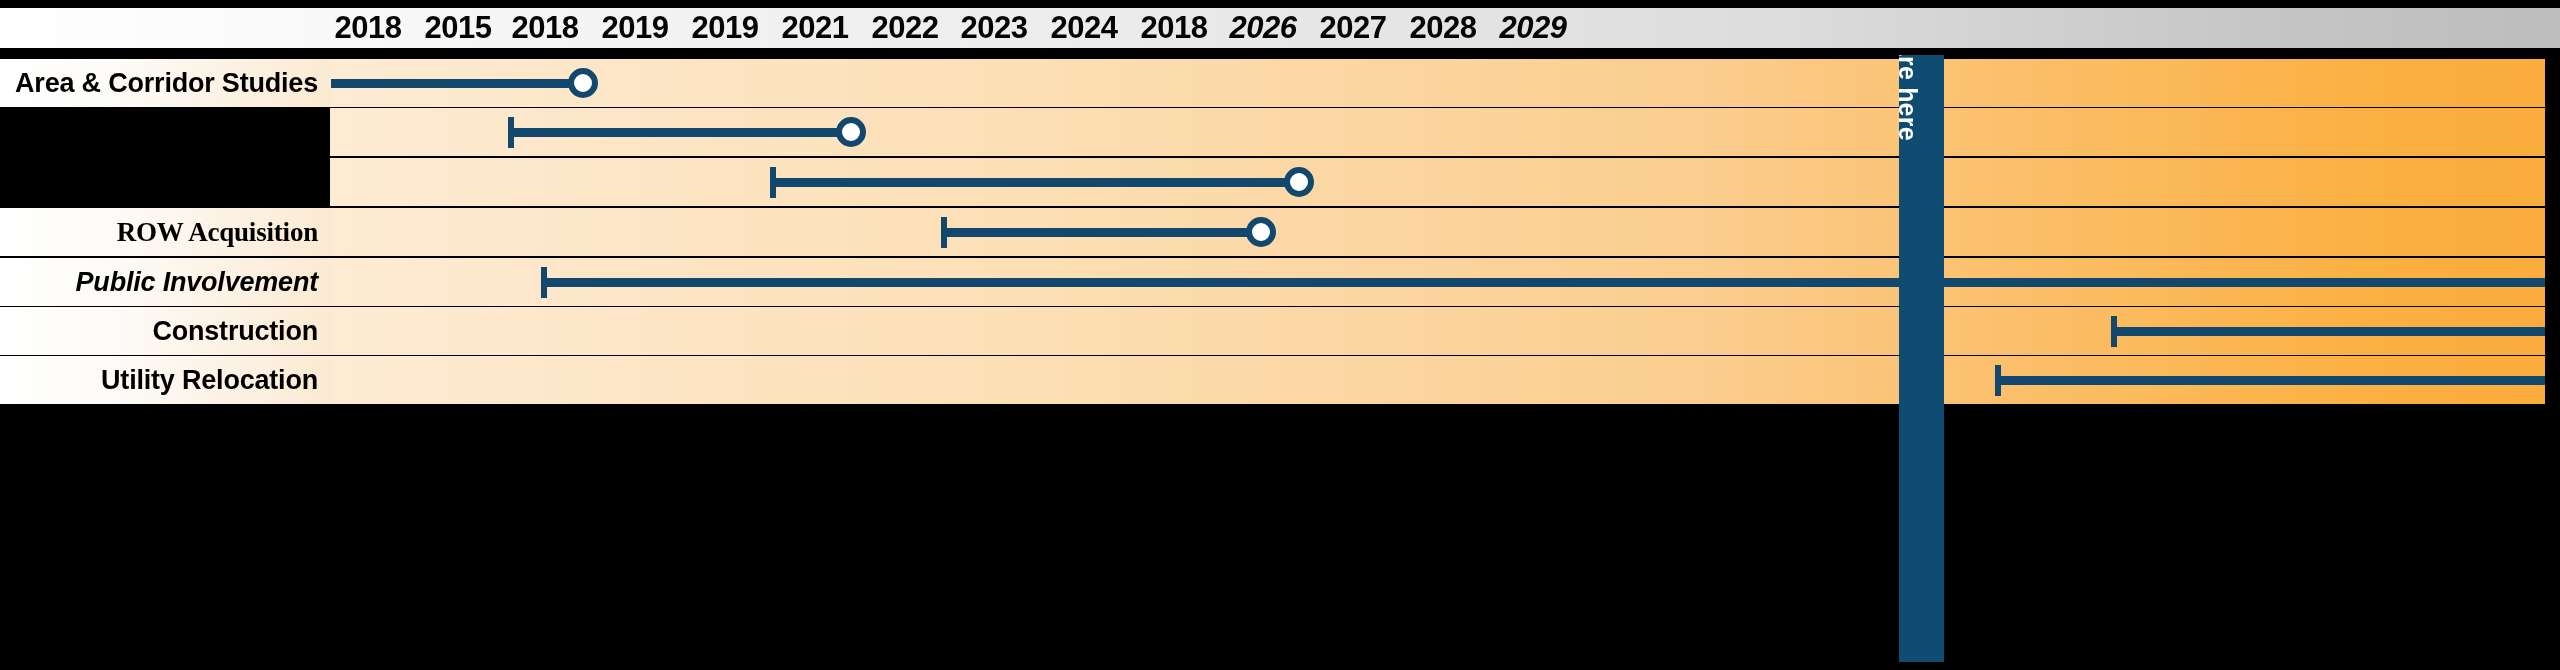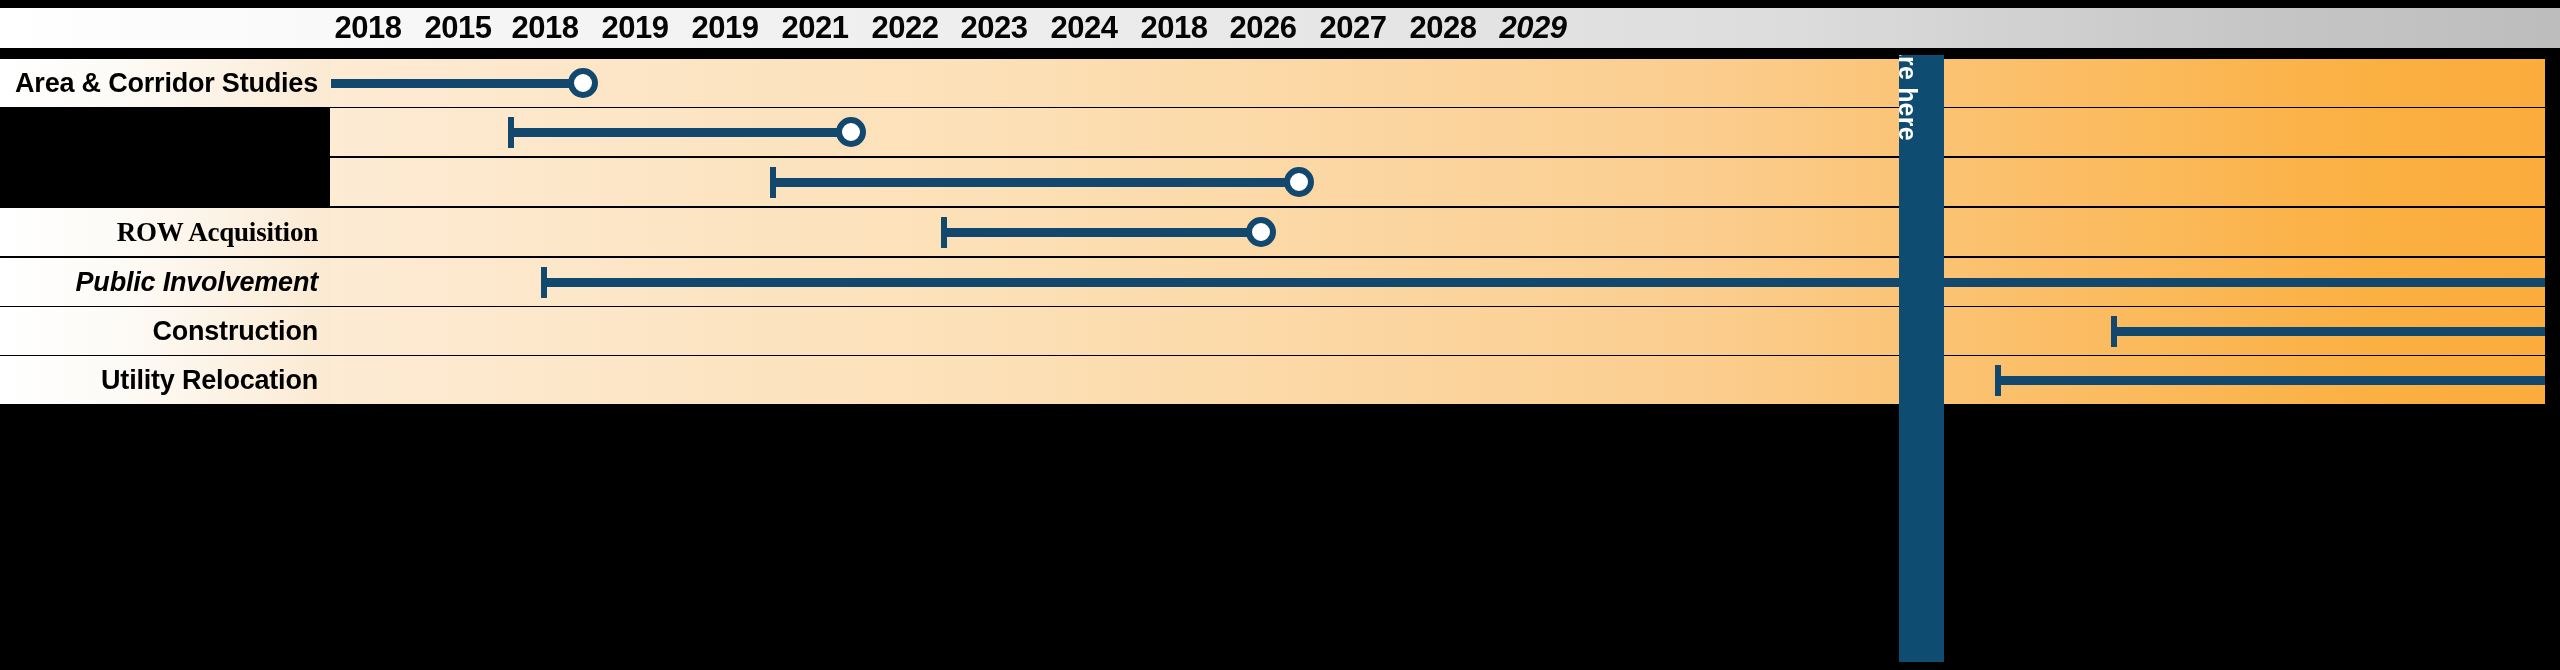"2026" div.year-label { font-style: none -> italic }
